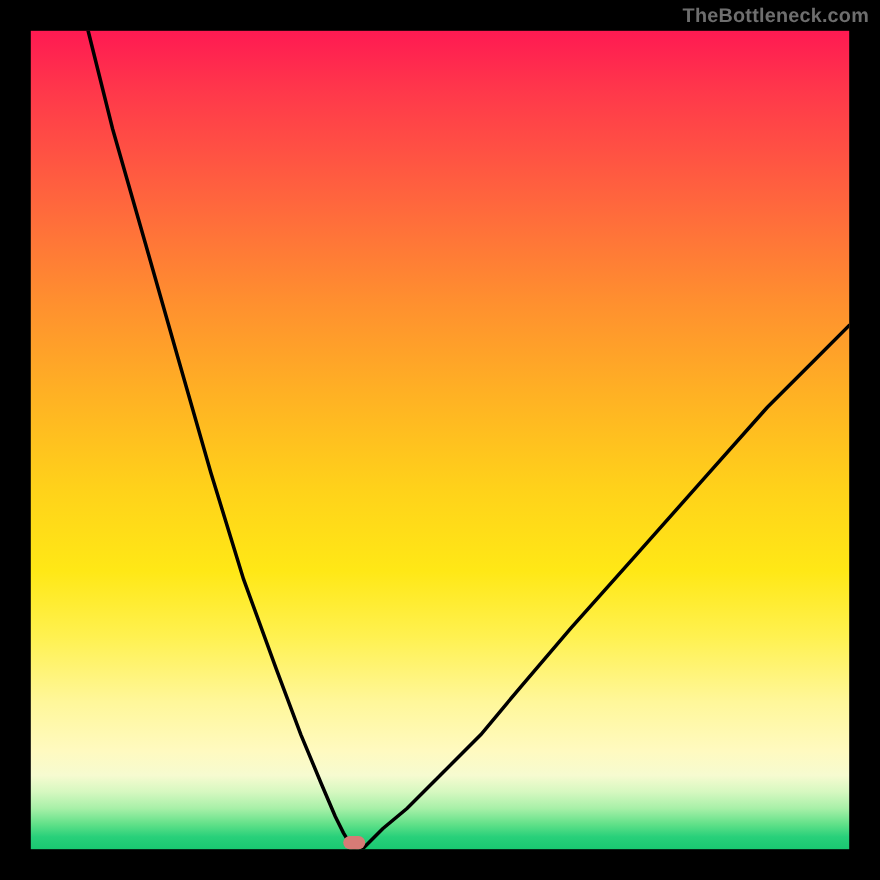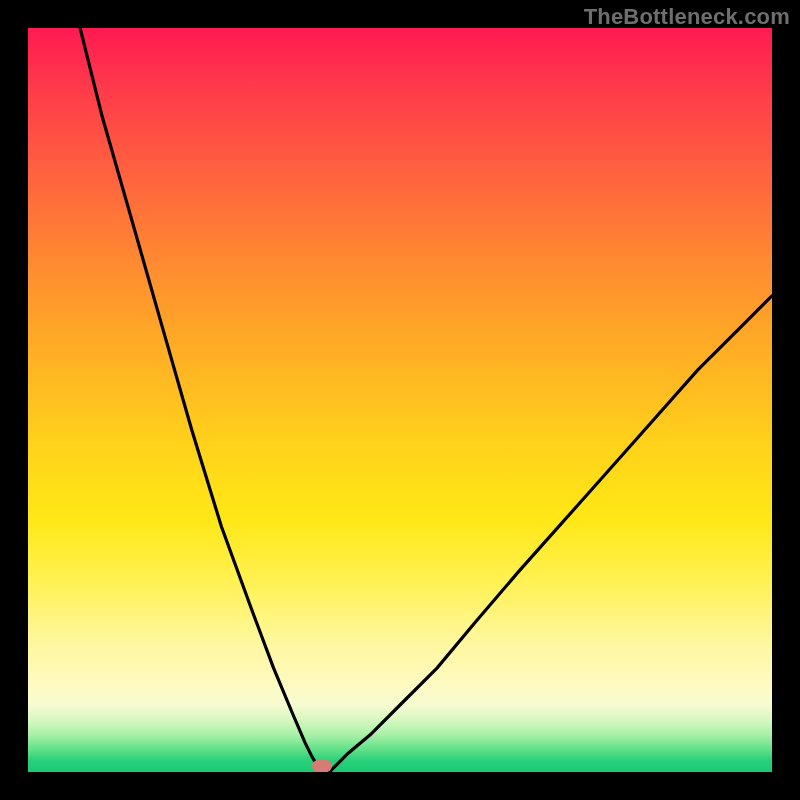"TheBottleneck.com" .watermark { font-size: 22px -> 18px }
